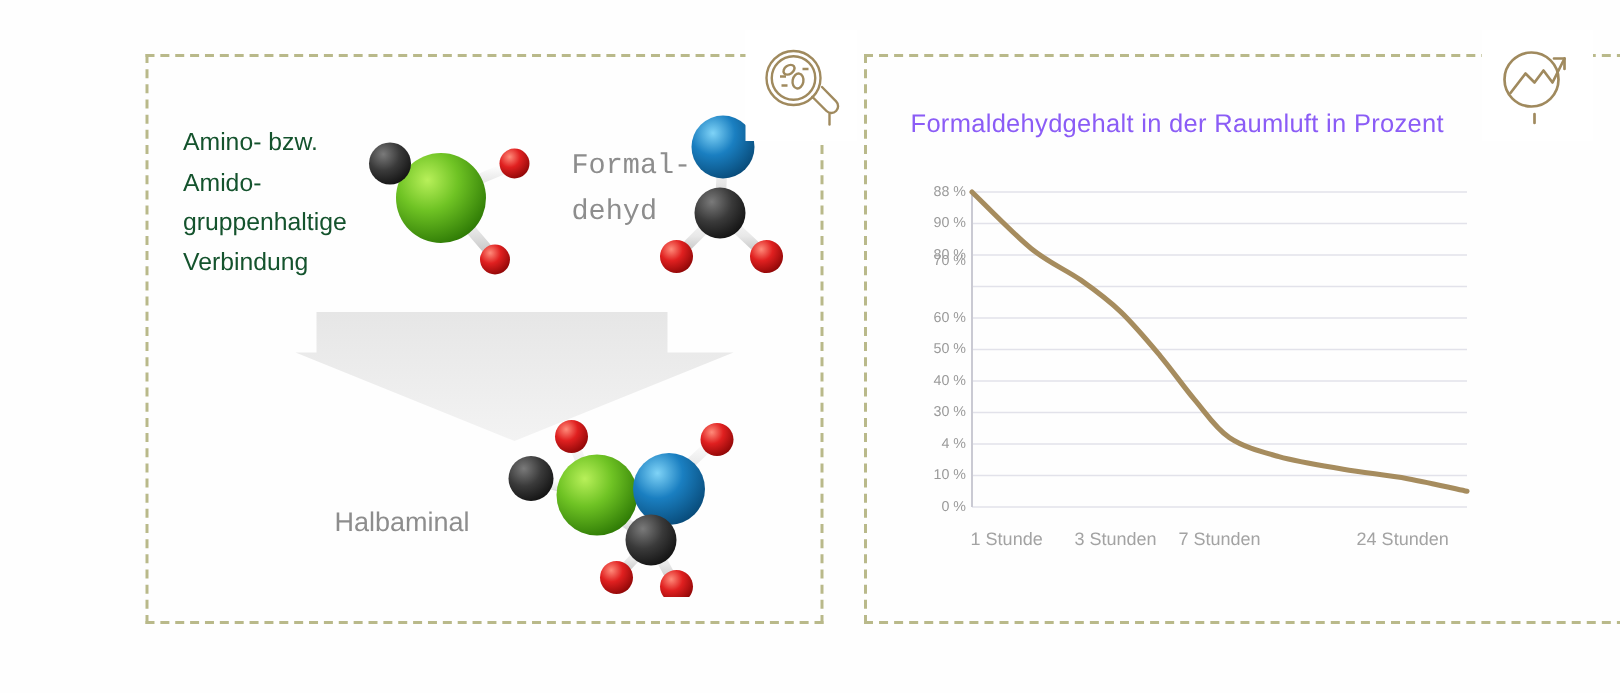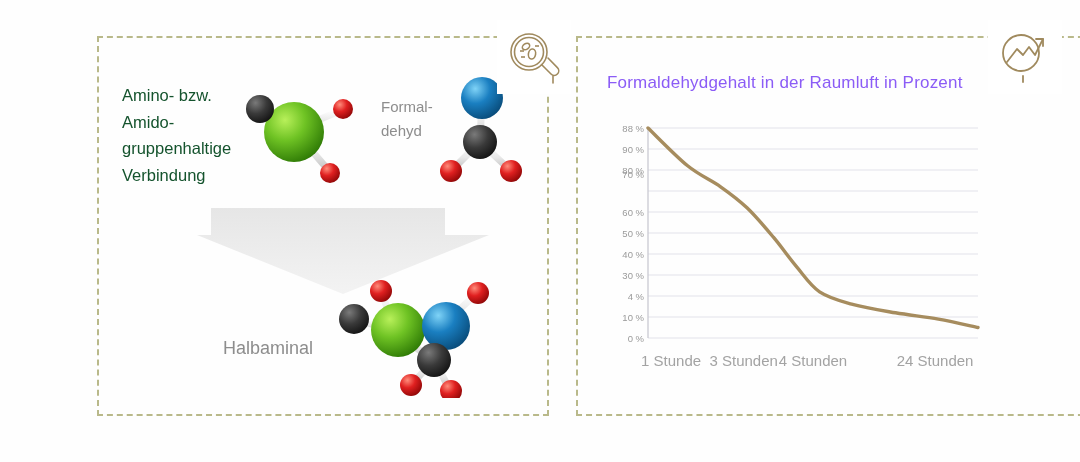"Formal-" #label-formaldehyd { font-family: none -> Liberation Mono, monospace; font-size: 15px -> 19px }
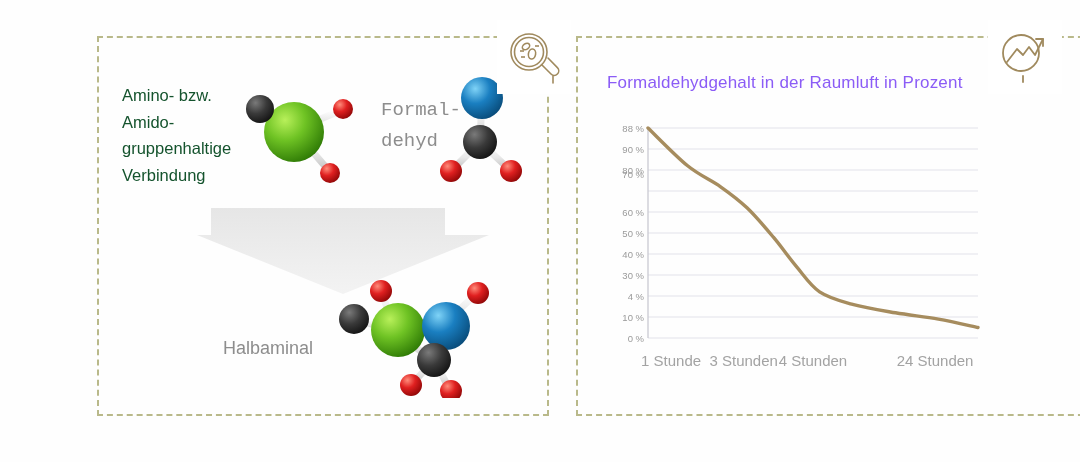"1 Stunde" .x-tick { font-size: 15px -> 12px }
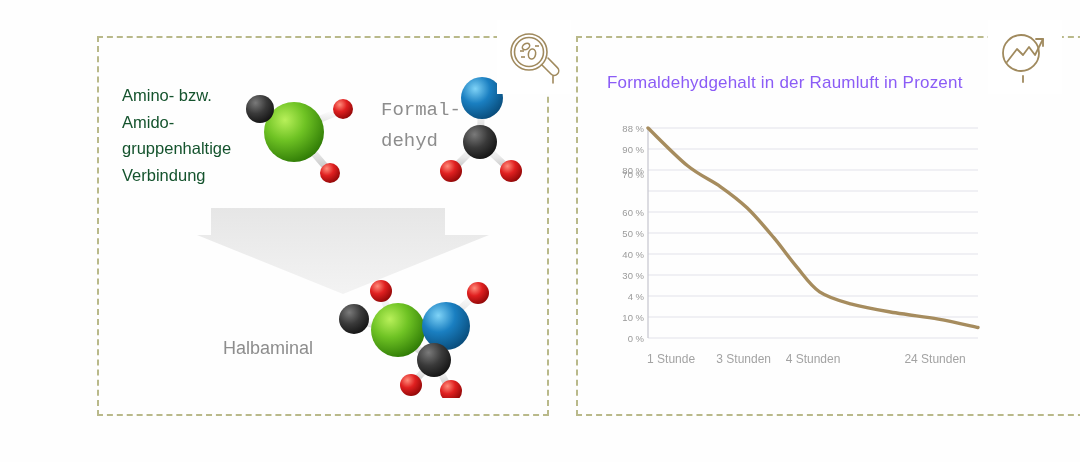"4 Stunden" div.x-tick { text: 4 -> 7 }
